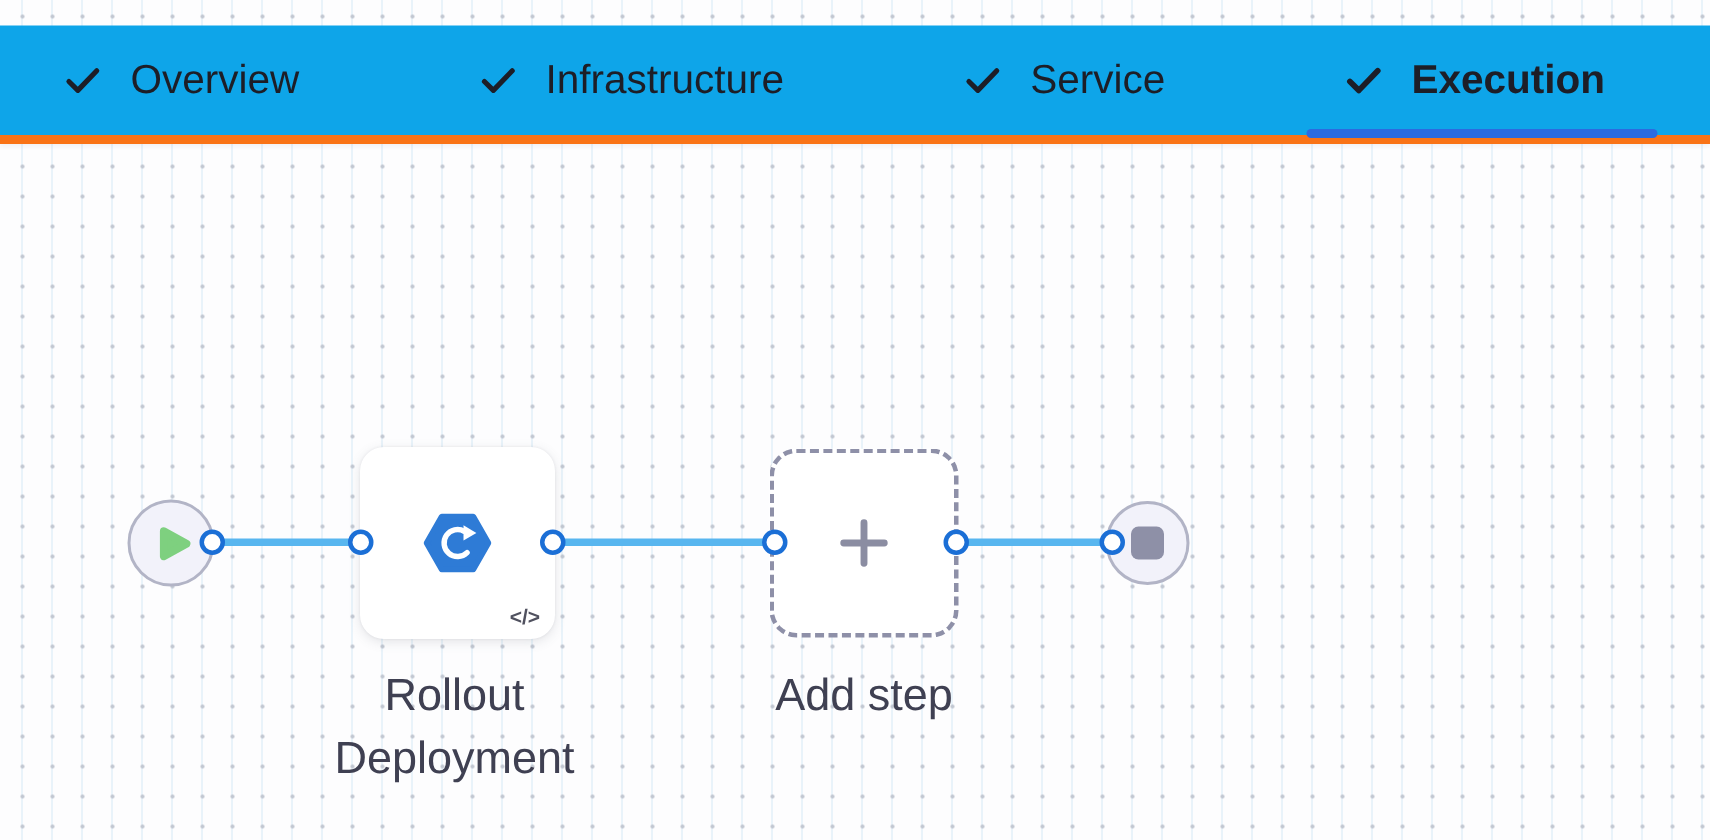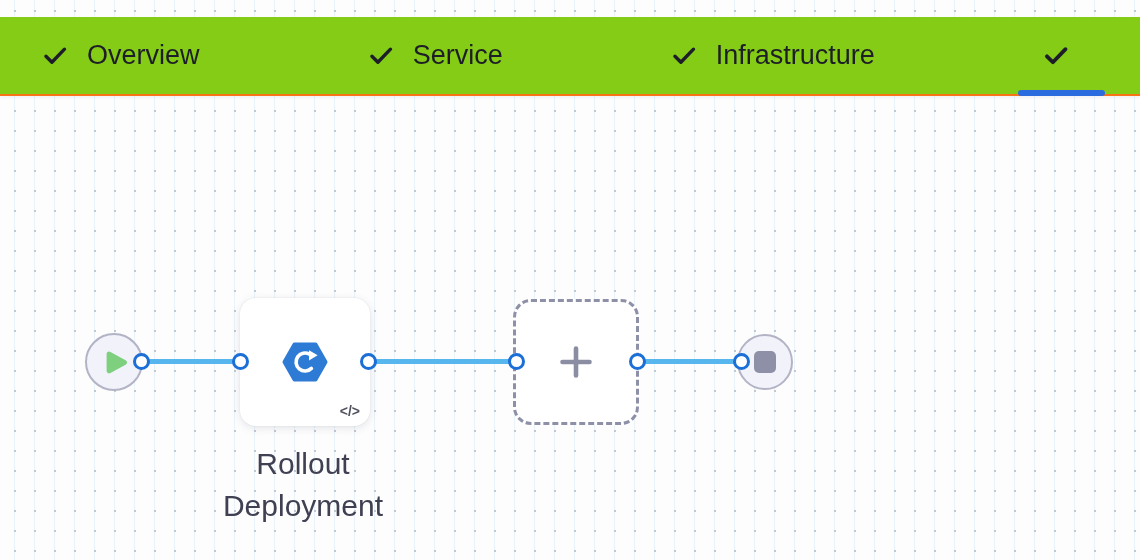"Overview" .tabbar { background: #84cc16 -> #0ea5e9; border-bottom: 2px solid #f97316 -> 6px solid #f97316 }
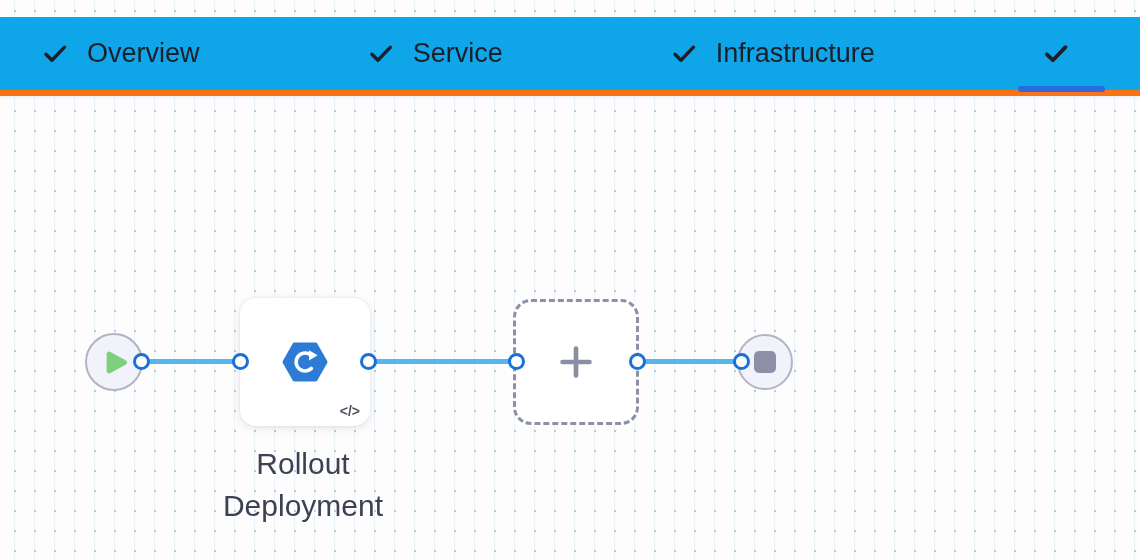"Service" div.tab { order: before "Infrastructure" -> after "Infrastructure" }
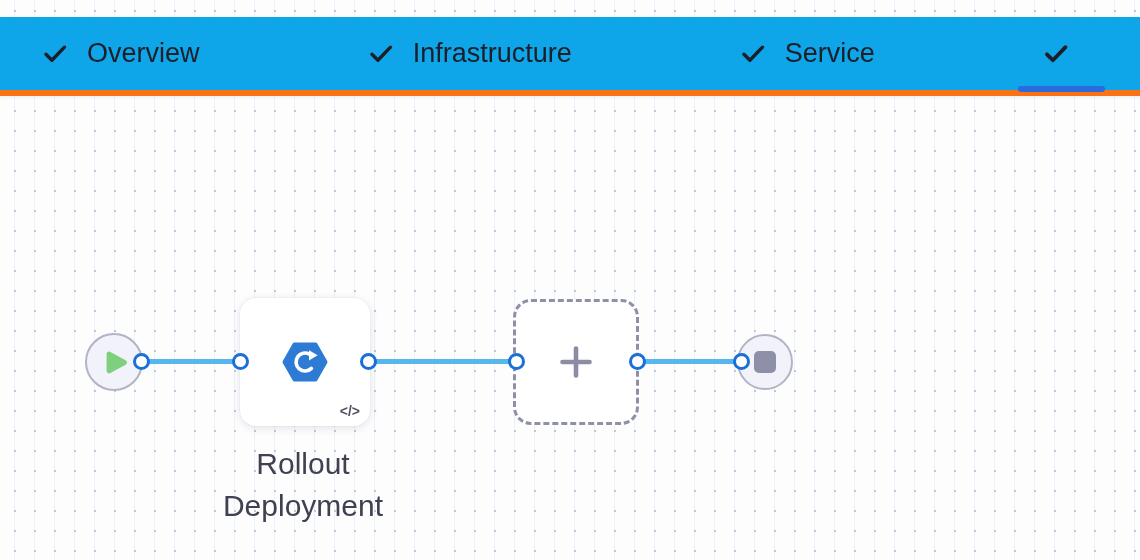"Execution" span { html: none -> <span>Execution</span> }
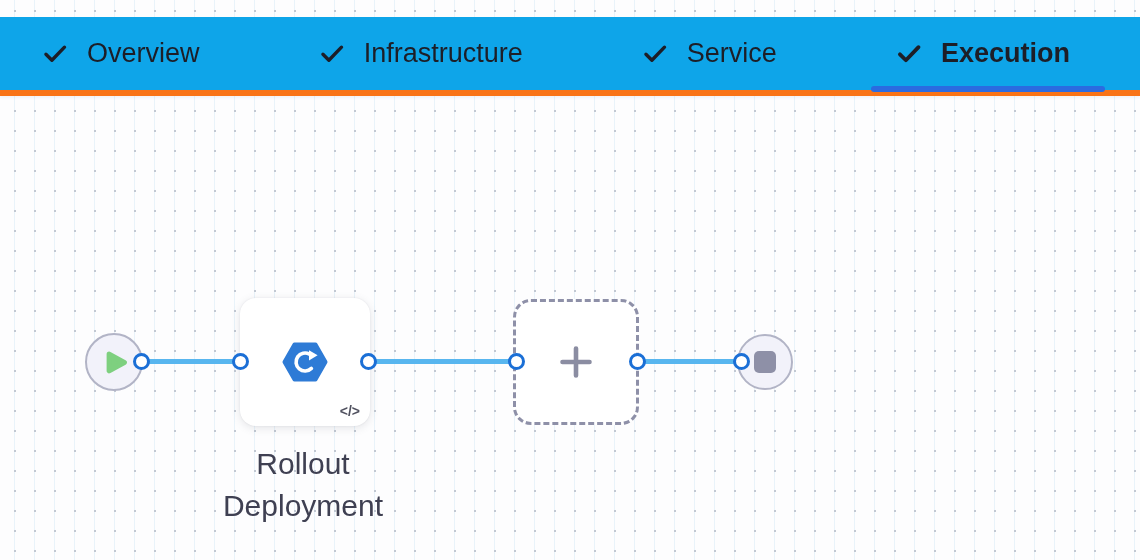"Add step" div.node-label { html: none -> <div>Add step</div> }
